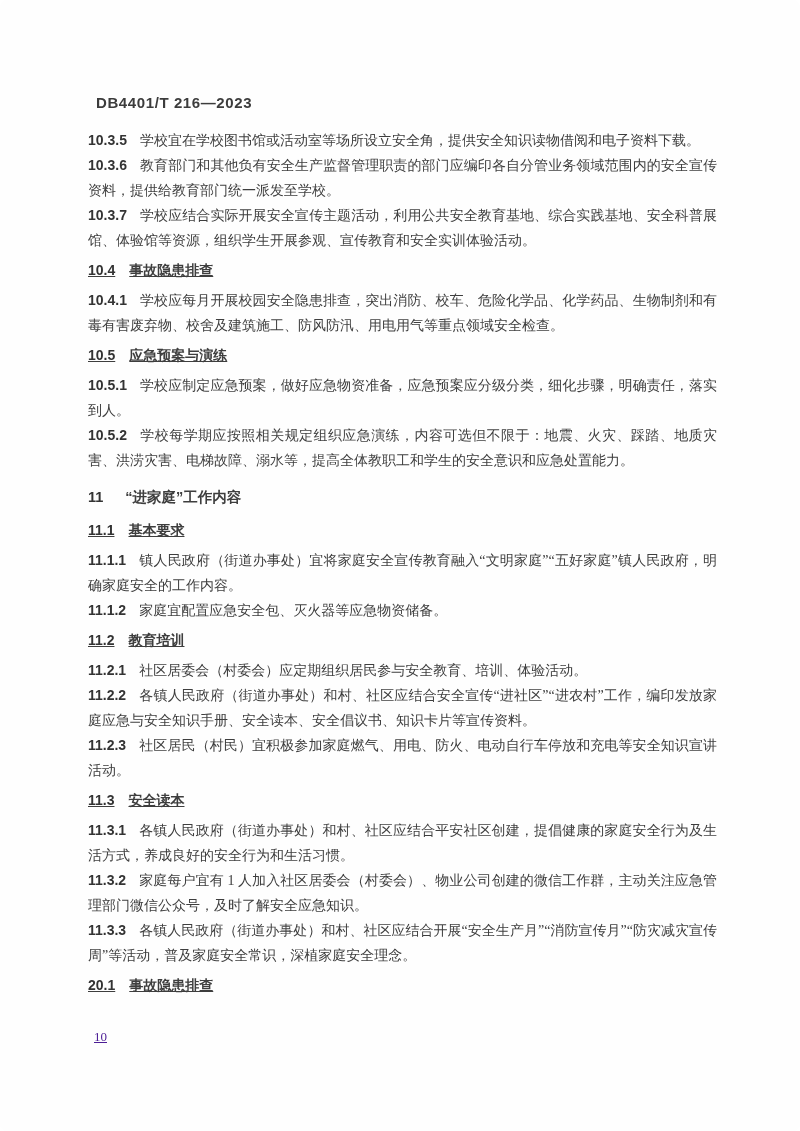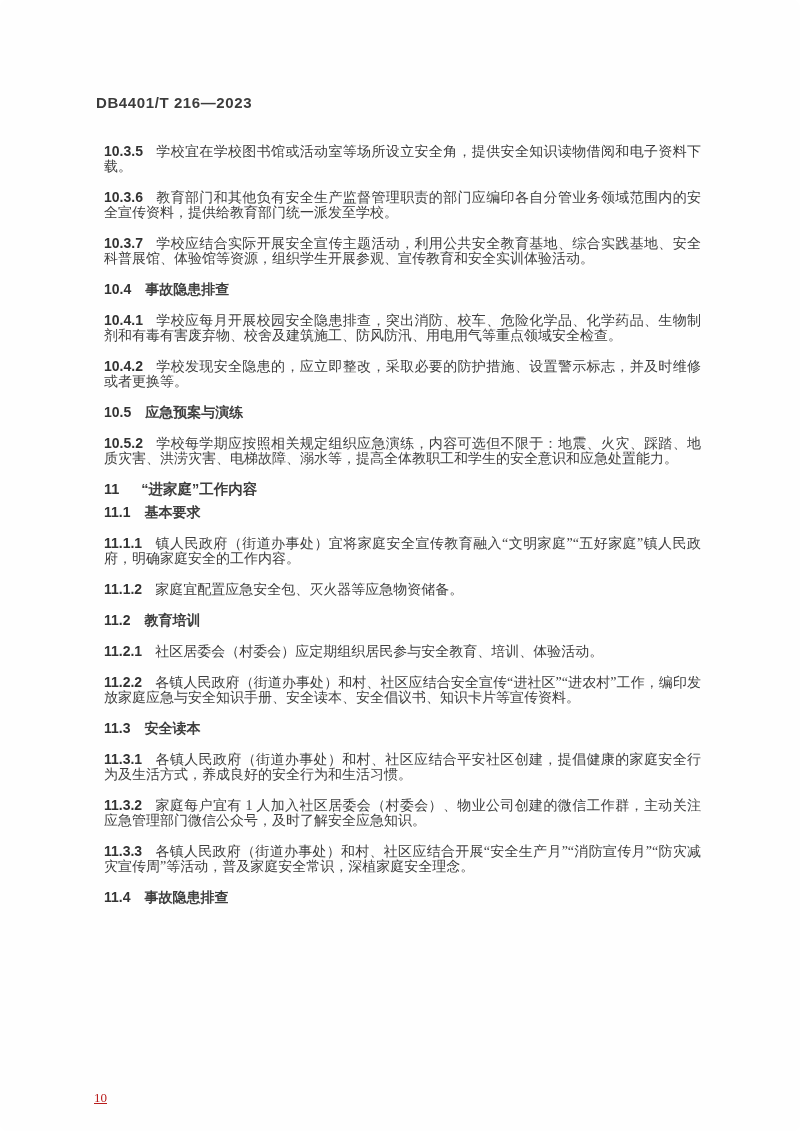"10.3.5" .doc-body p { line-height: 15px -> 25px; margin: 16px -> 0 }
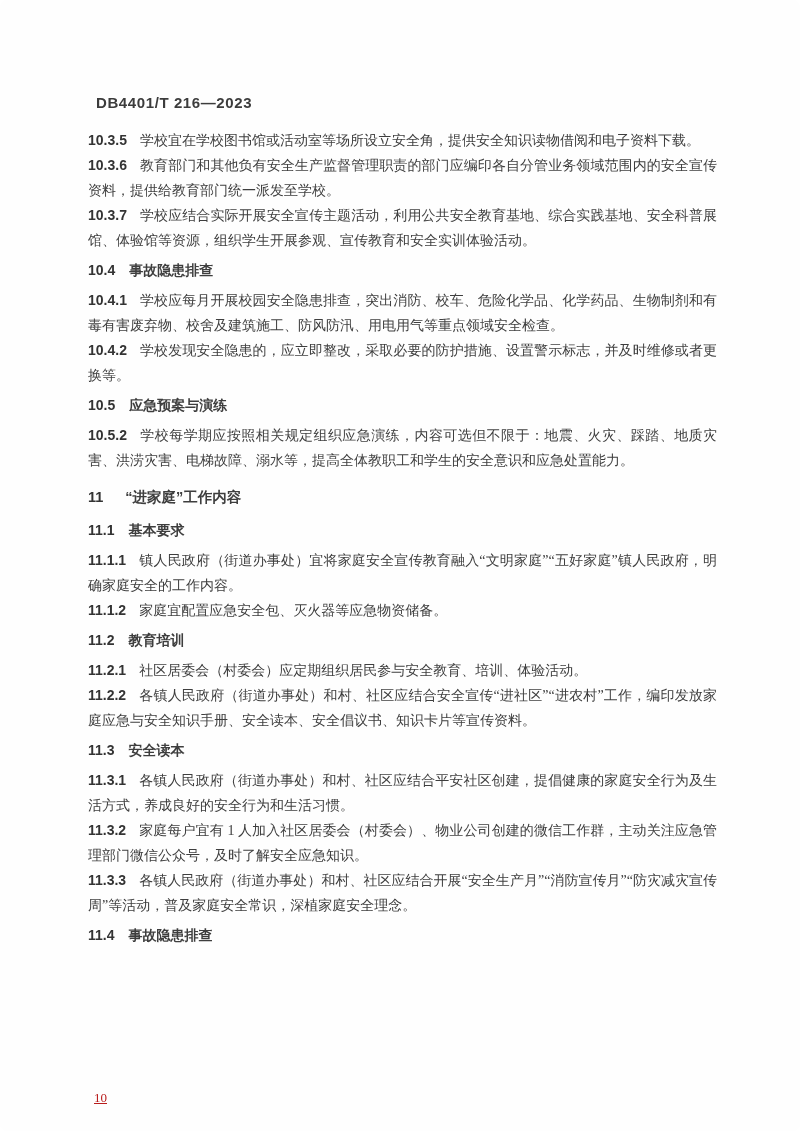"10.4 事故隐患排查" .heading2 { text-decoration: none -> underline }
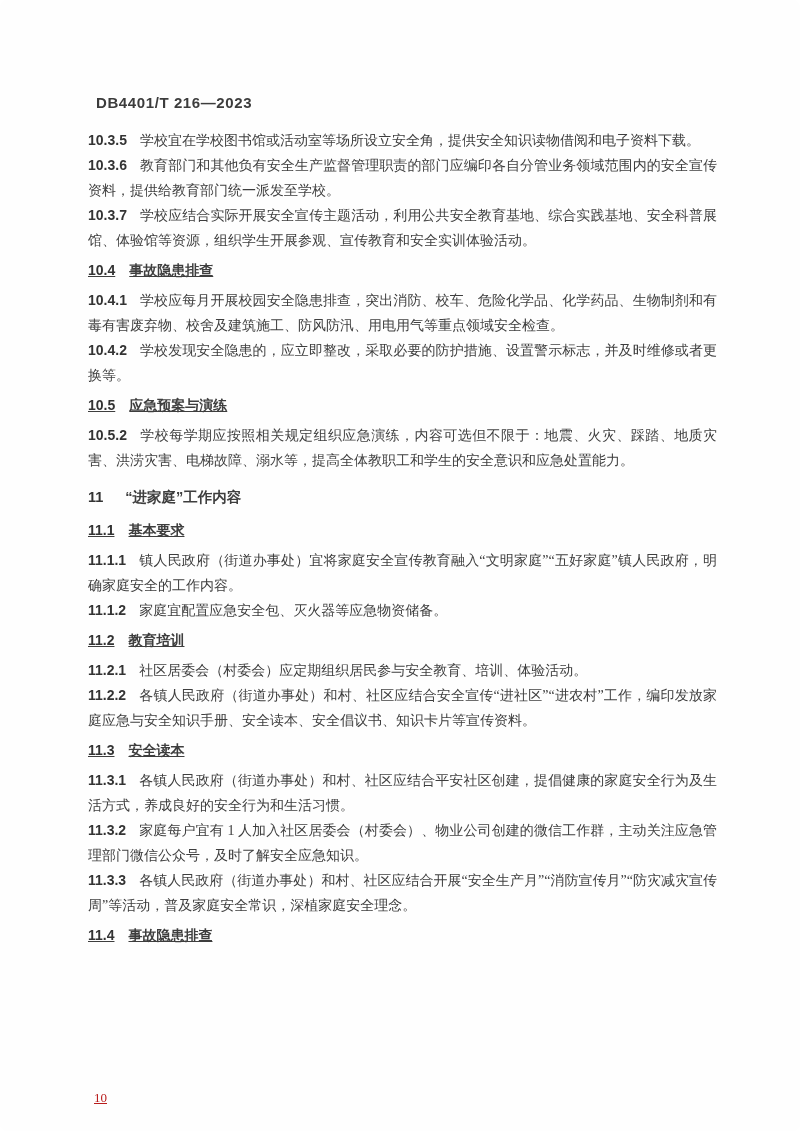"10.4.2" p.clause { html: <p><span>10.4.2</span><span>学校发现安全隐患的，应立即整改，采取必要的防护措施、设置警示标志，并及时维修或者更换等。</span></p> -> none }
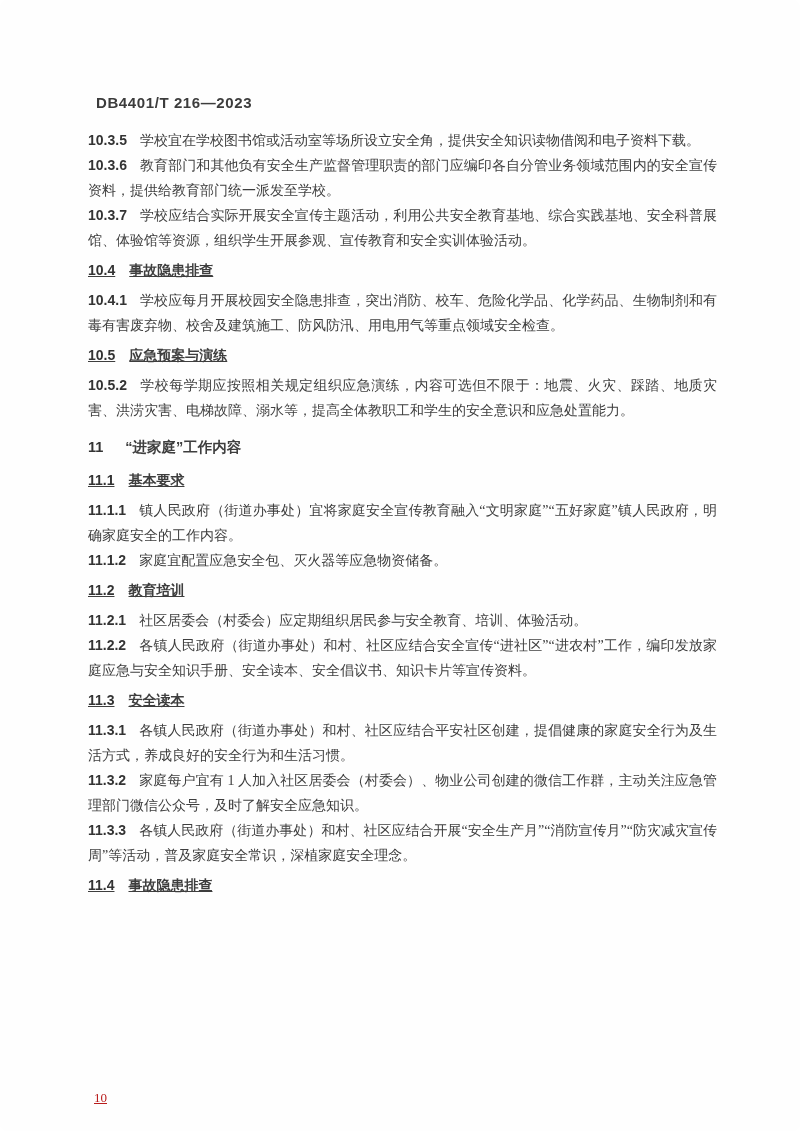"10.5.1" p.clause { html: none -> <p><span>10.5.1</span><span>学校应制定应急预案，做好应急物资准备，应急预案应分级分类，细化步骤，明确责任，落实到人。</span></p> }
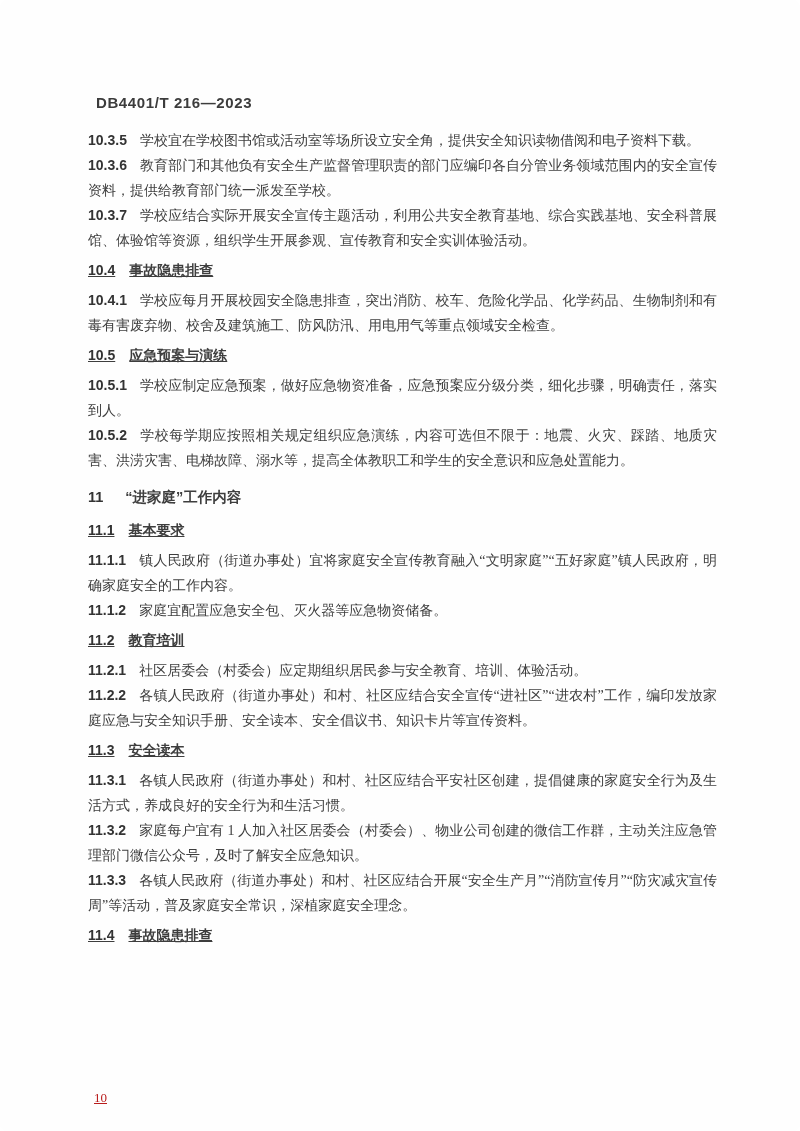"11.2.3" p.clause { html: none -> <p><span>11.2.3</span><span>社区居民（村民）宜积极参加家庭燃气、用电、防火、电动自行车停放和充电等安全知识宣讲活动。</span></p> }
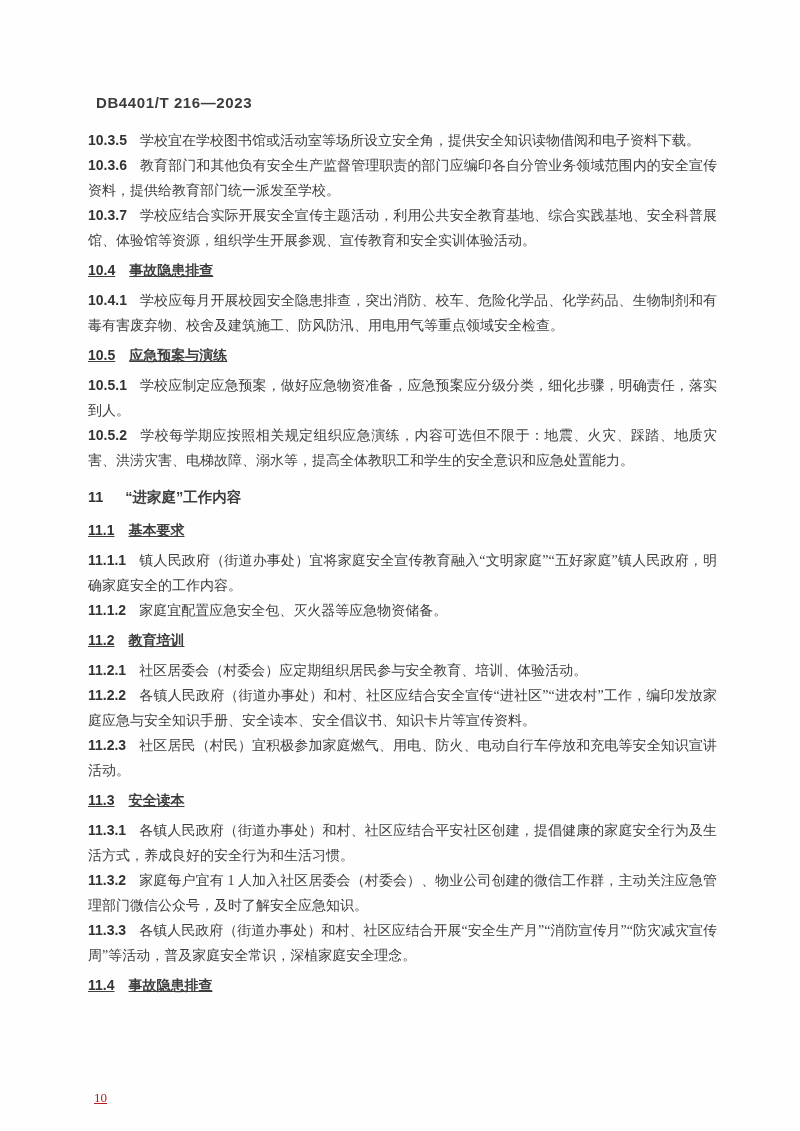"11.4" span.num { text: 11.4 -> 20.1 }
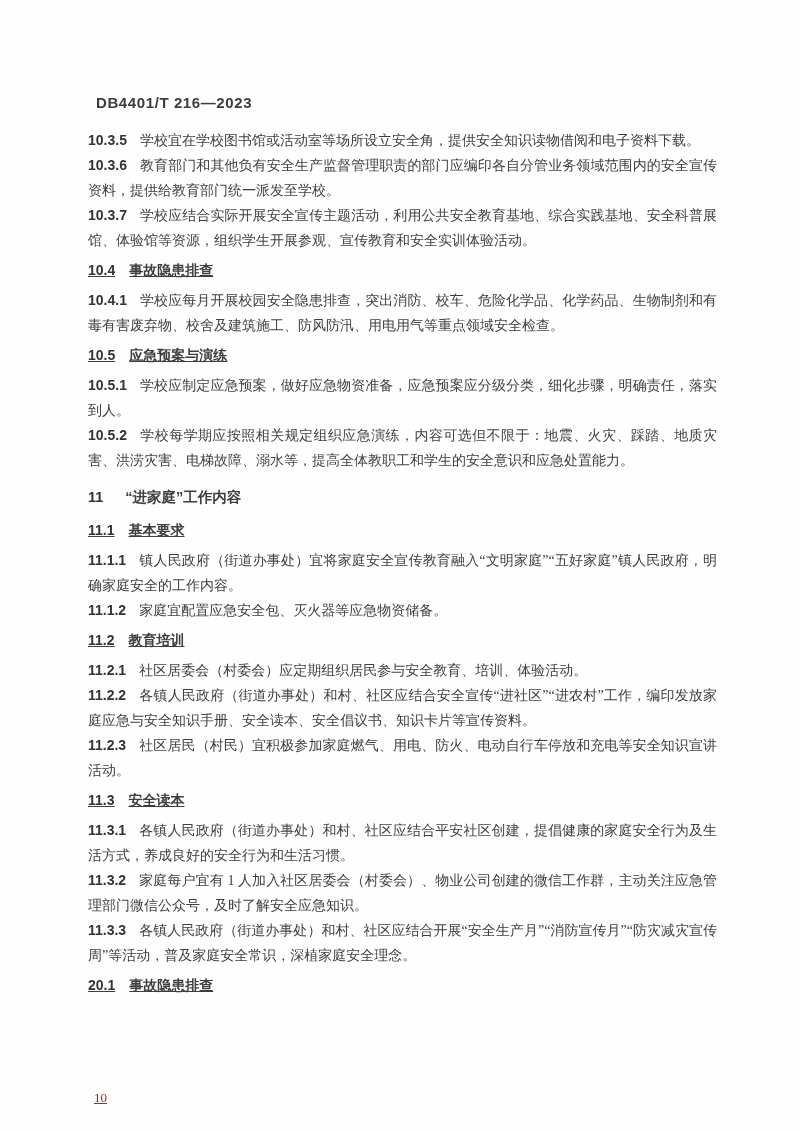"10" .doc-footer { color: #b91c1c -> #4c1d95; top: 1090px -> 1029px }
